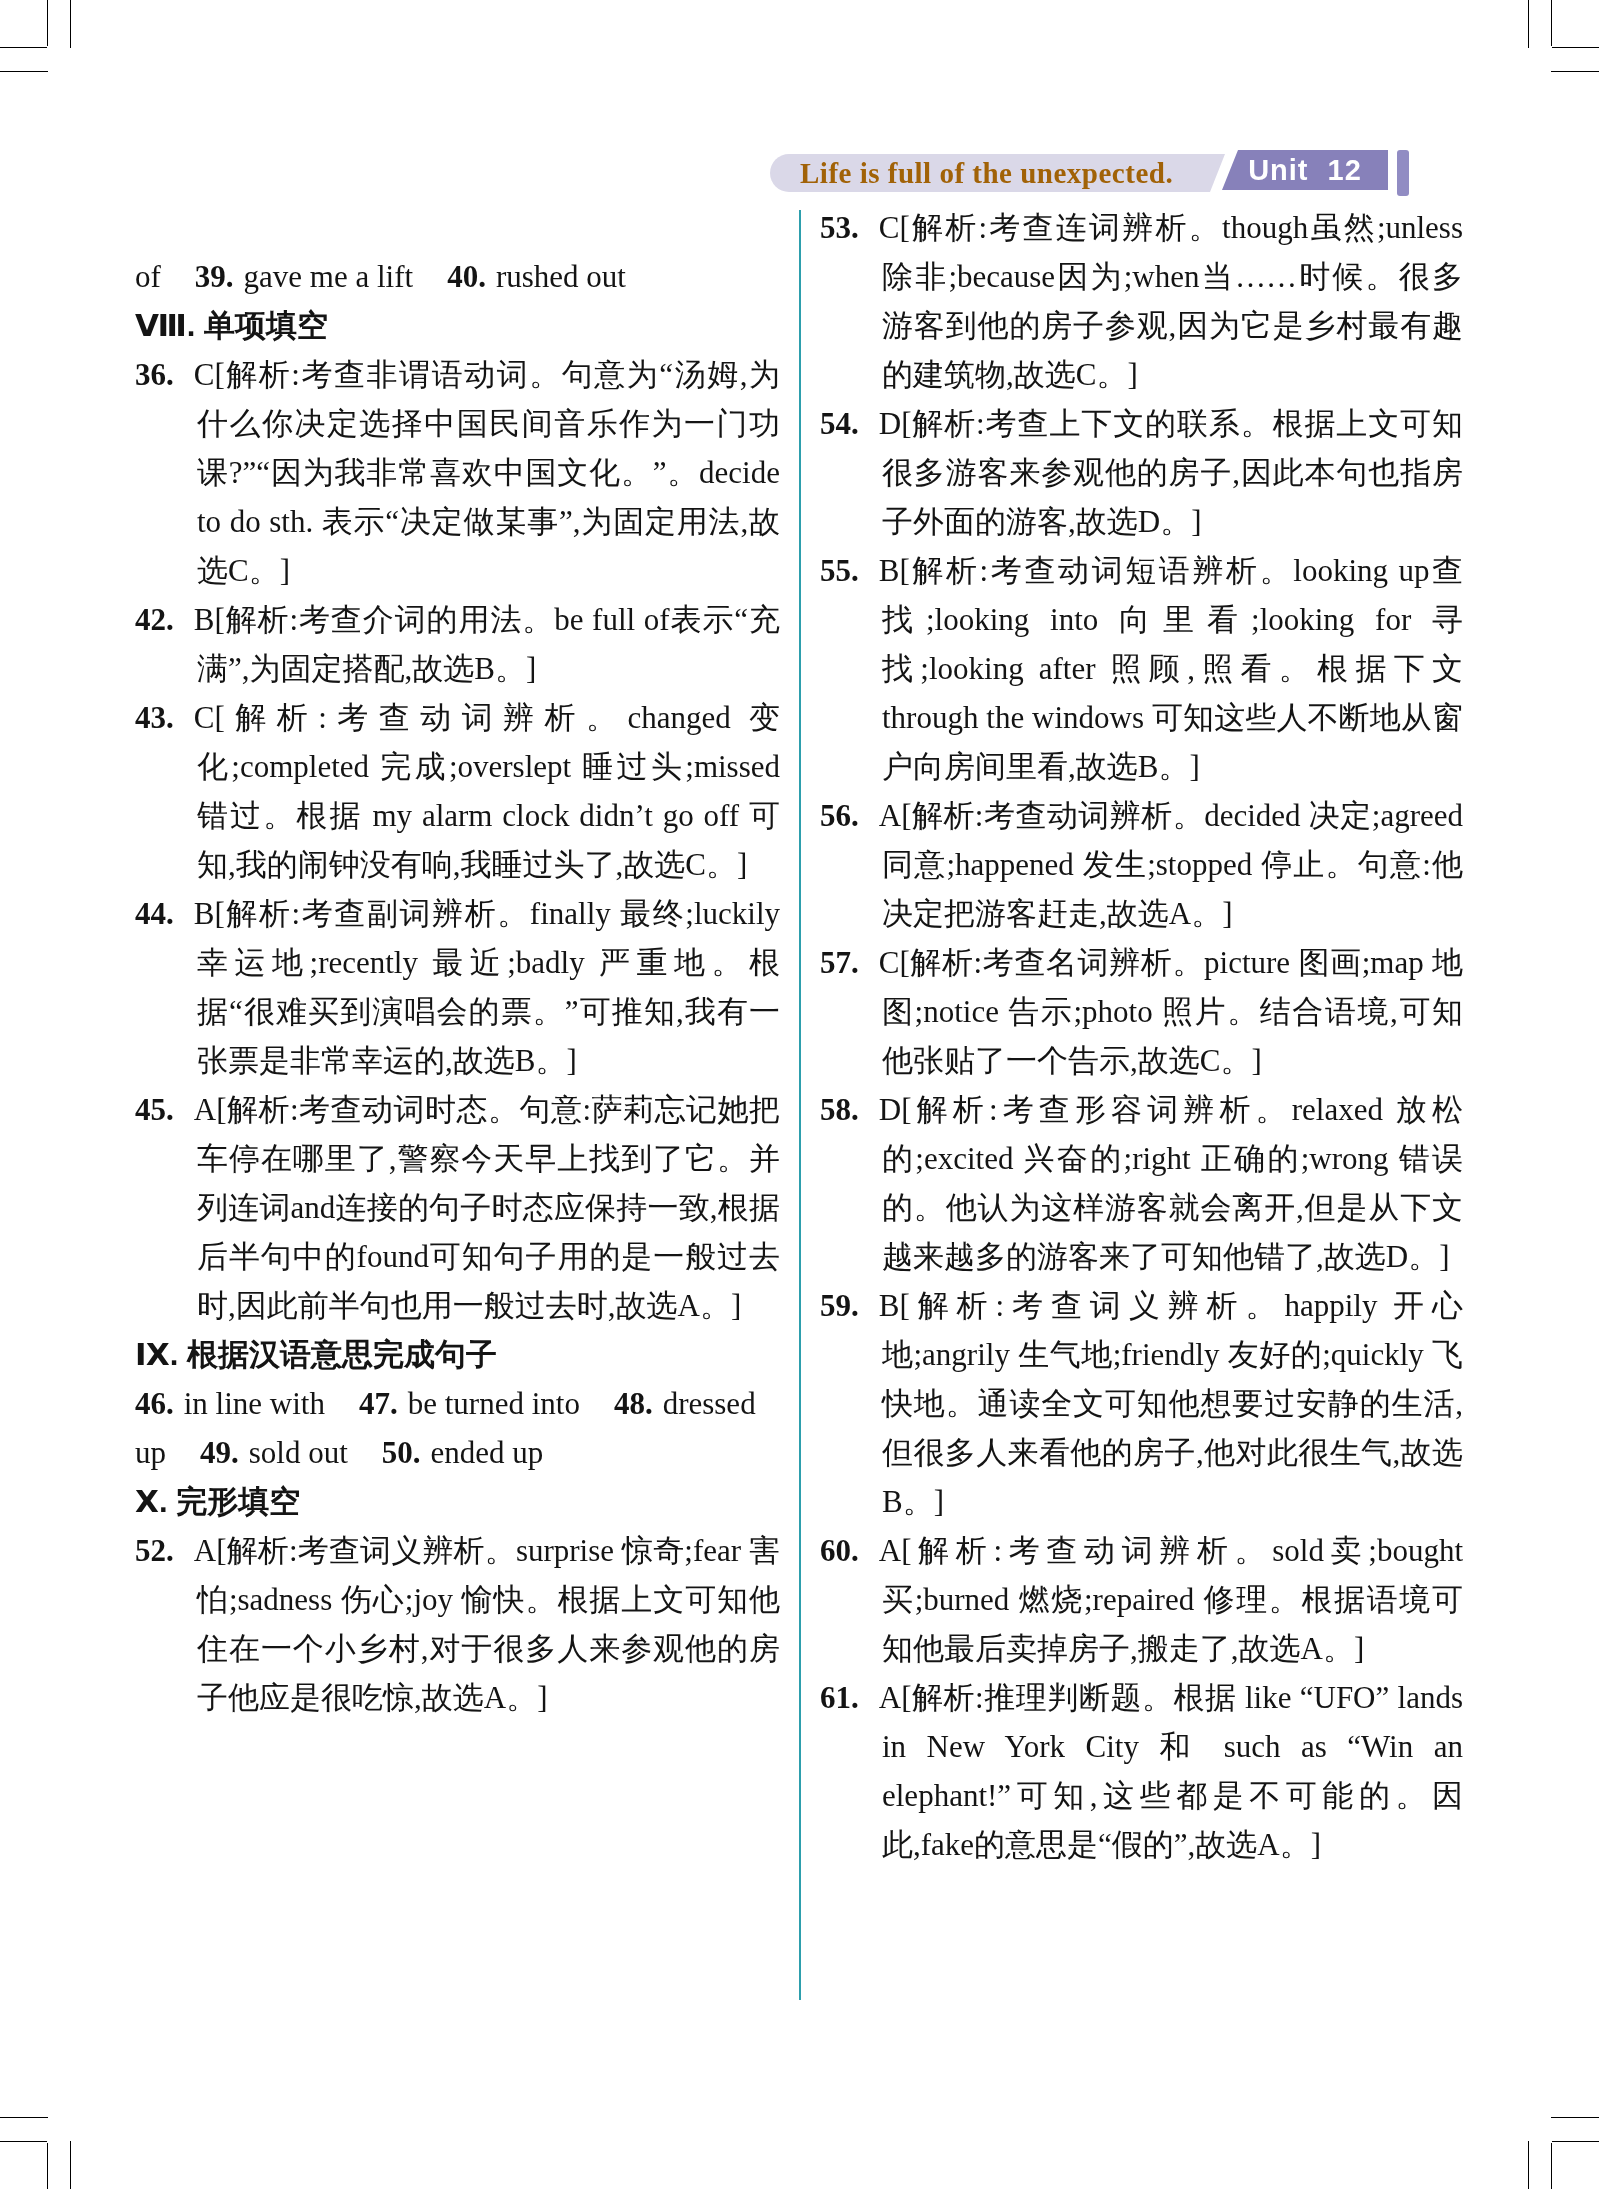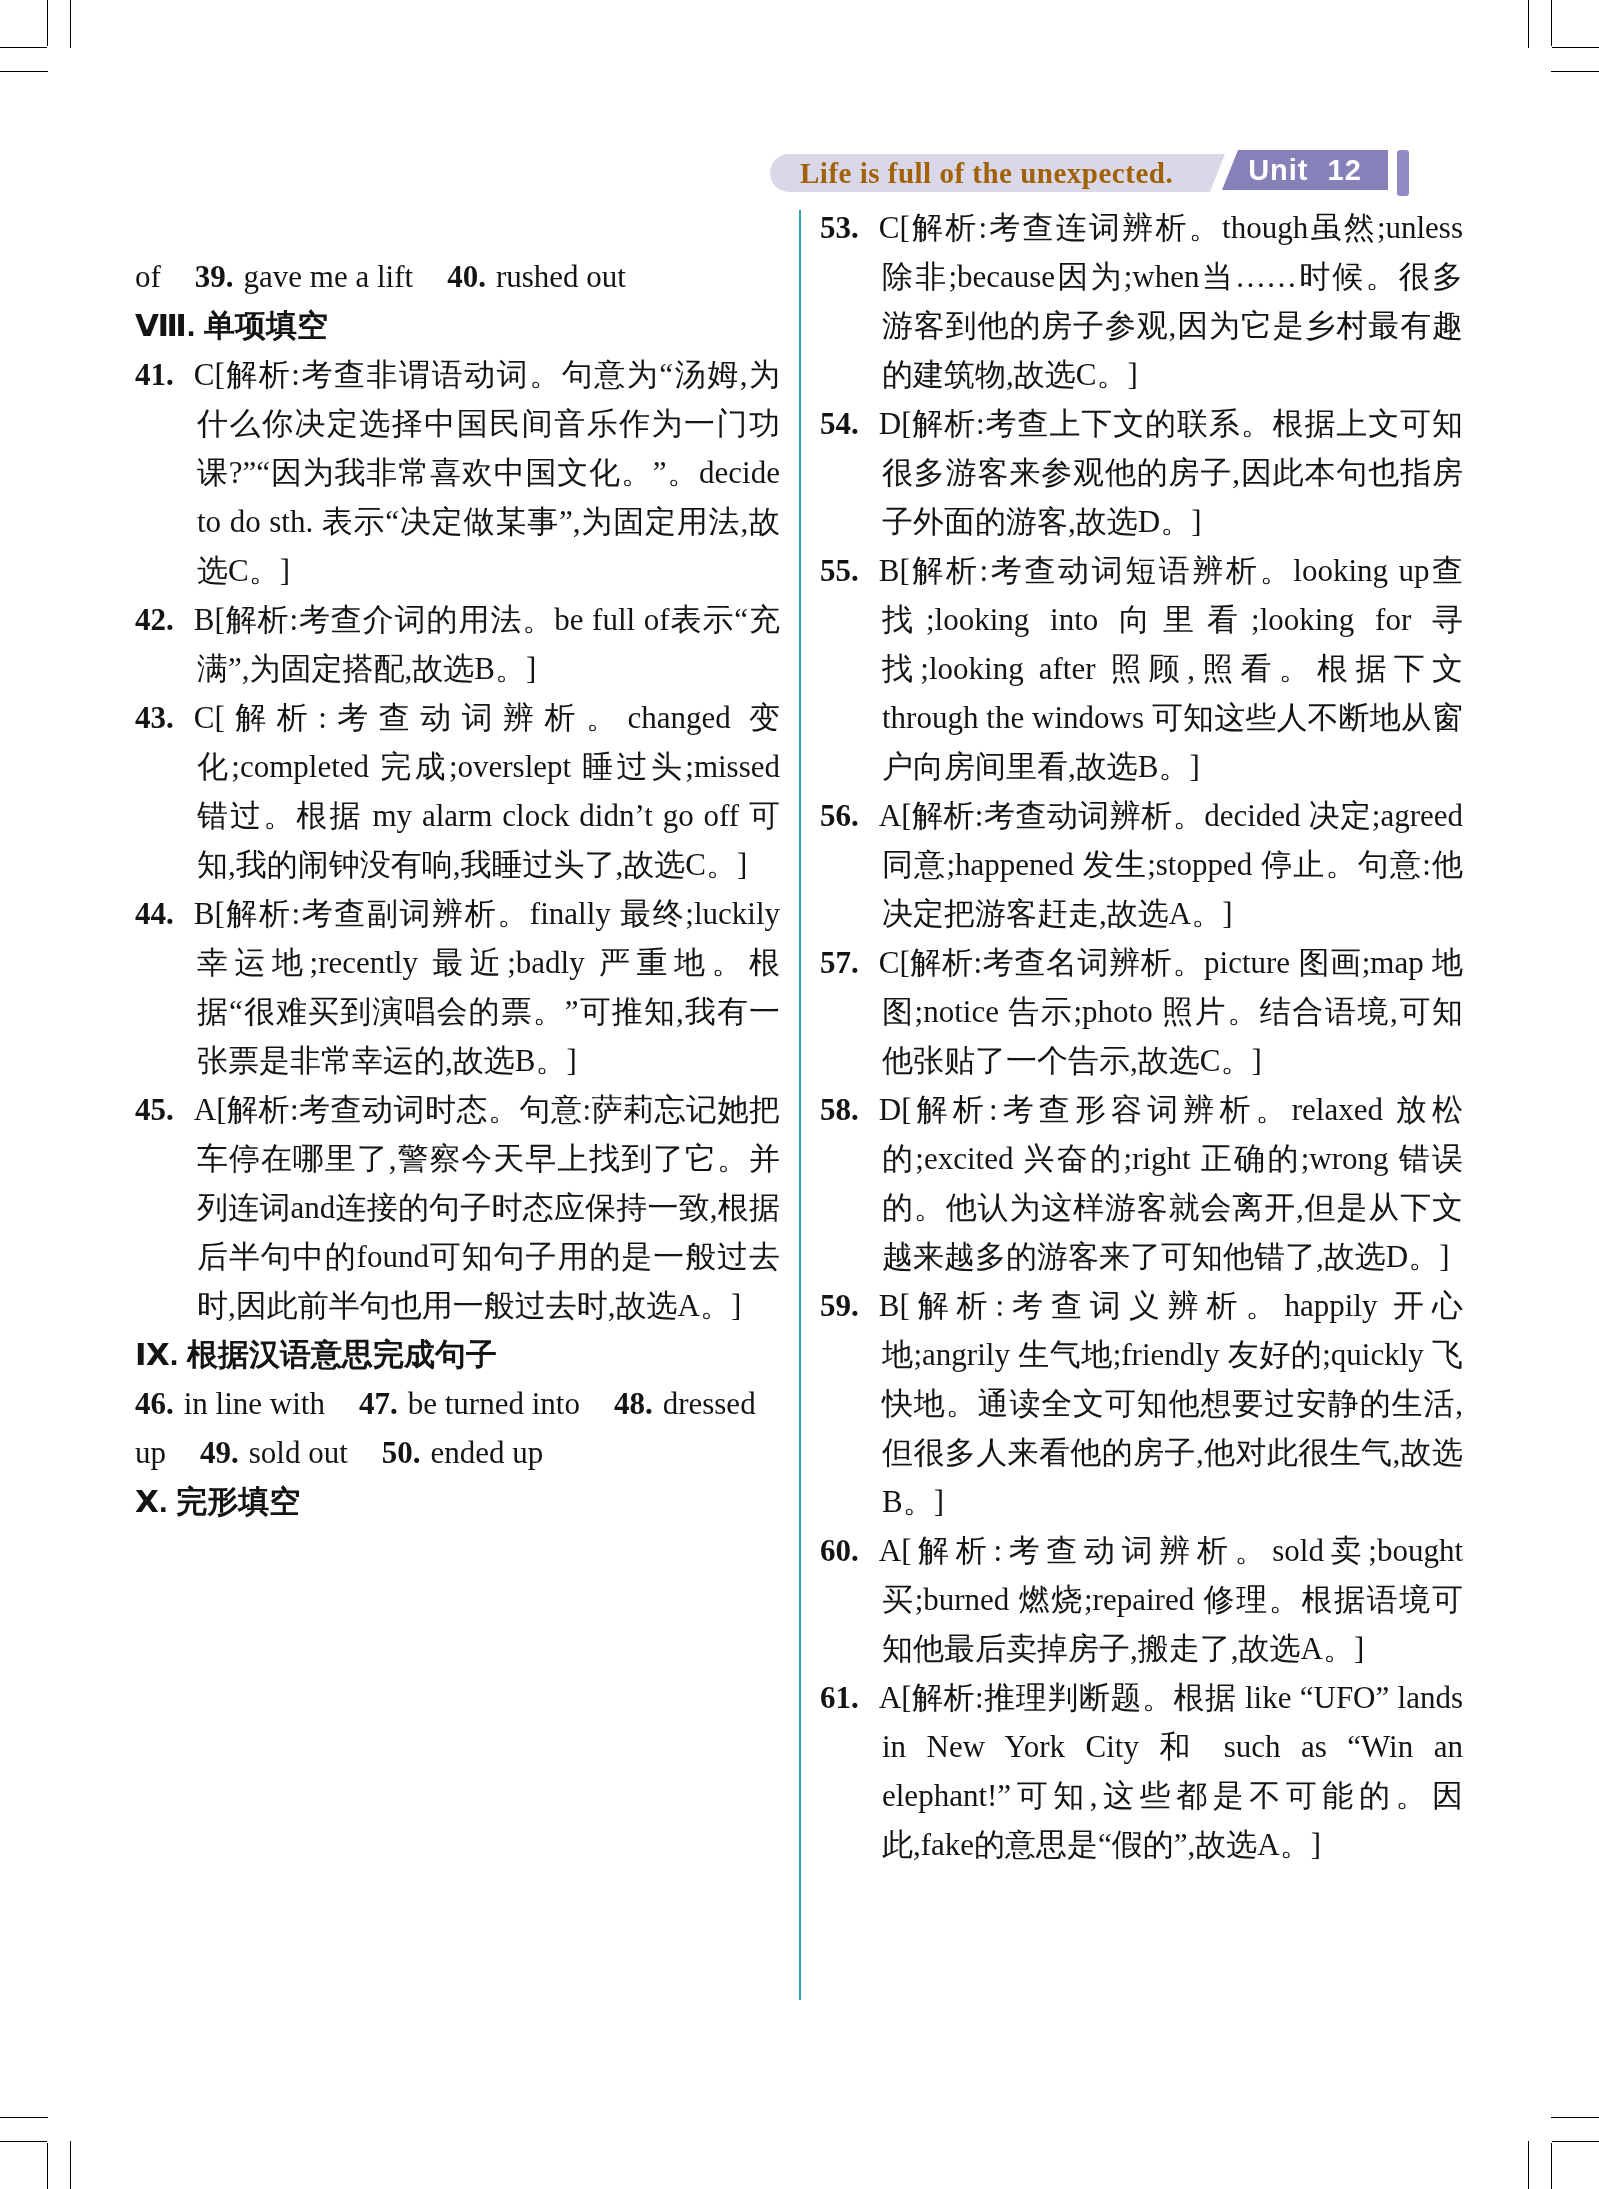"41." span.num { text: 41 -> 36 }
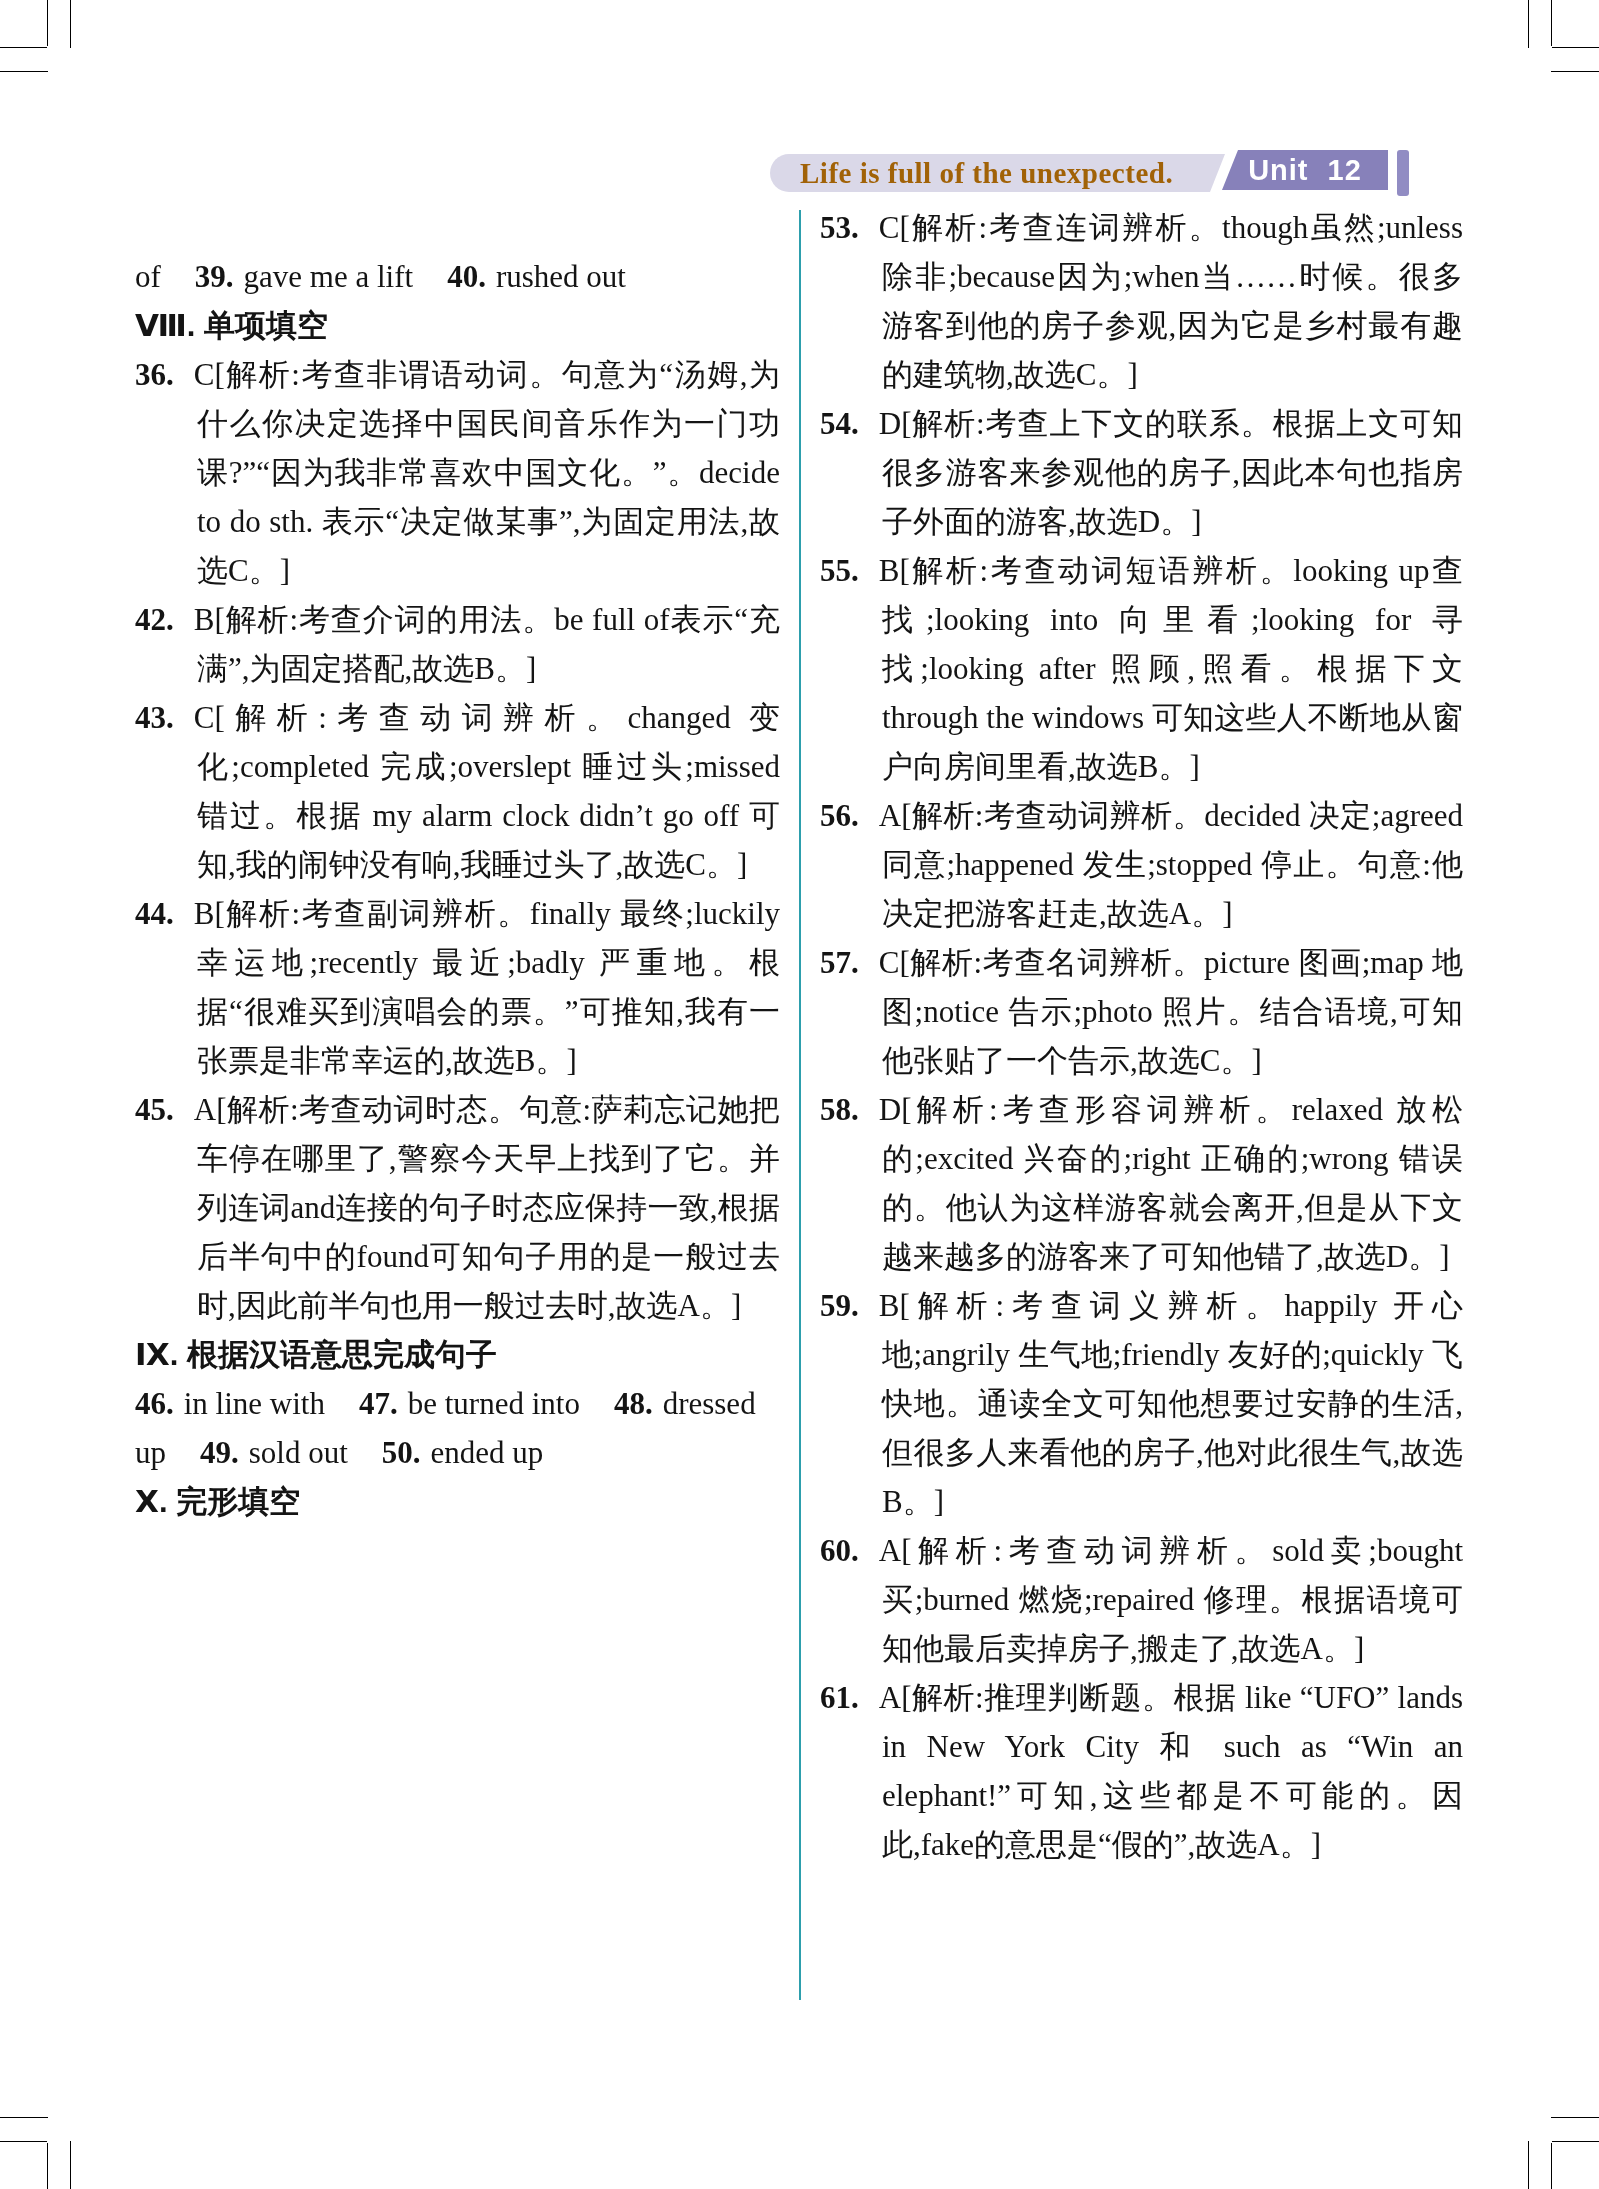"52. A[解析:考查词义辨析。surprise 惊奇;fear" div.block { html: none -> <div><span>52.</span><span>A[解析:考查词义辨析。surprise 惊奇;fear 害怕;sadness 伤心;joy 愉快。根据上文可知他住在一个小乡村,对于很多人来参观他的房子他应是很吃惊,故选A。]</span></div> }
